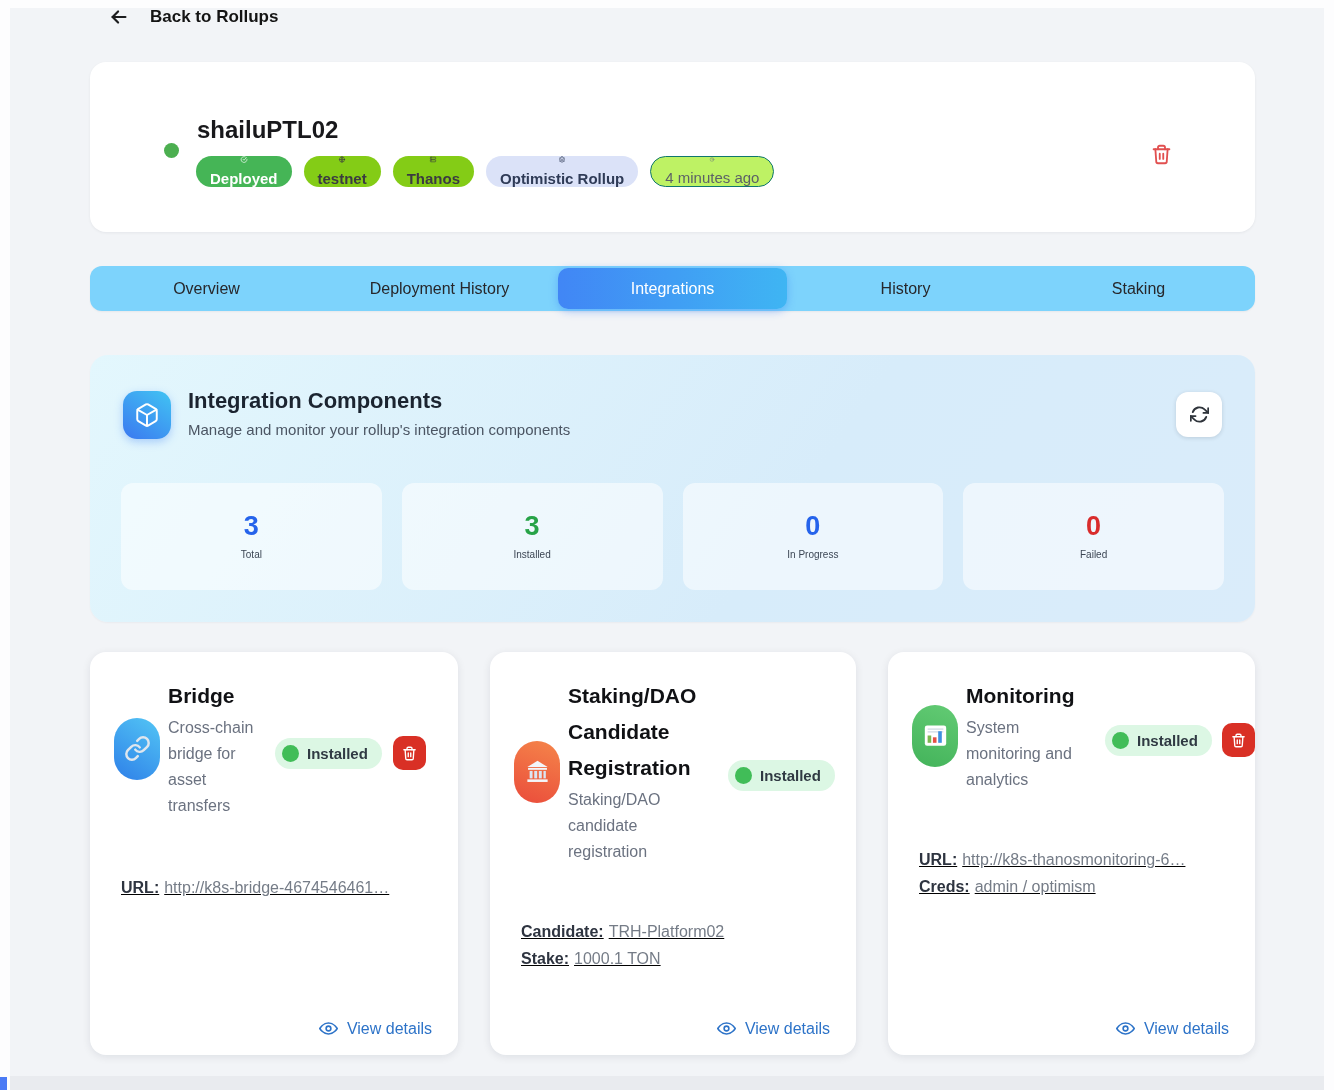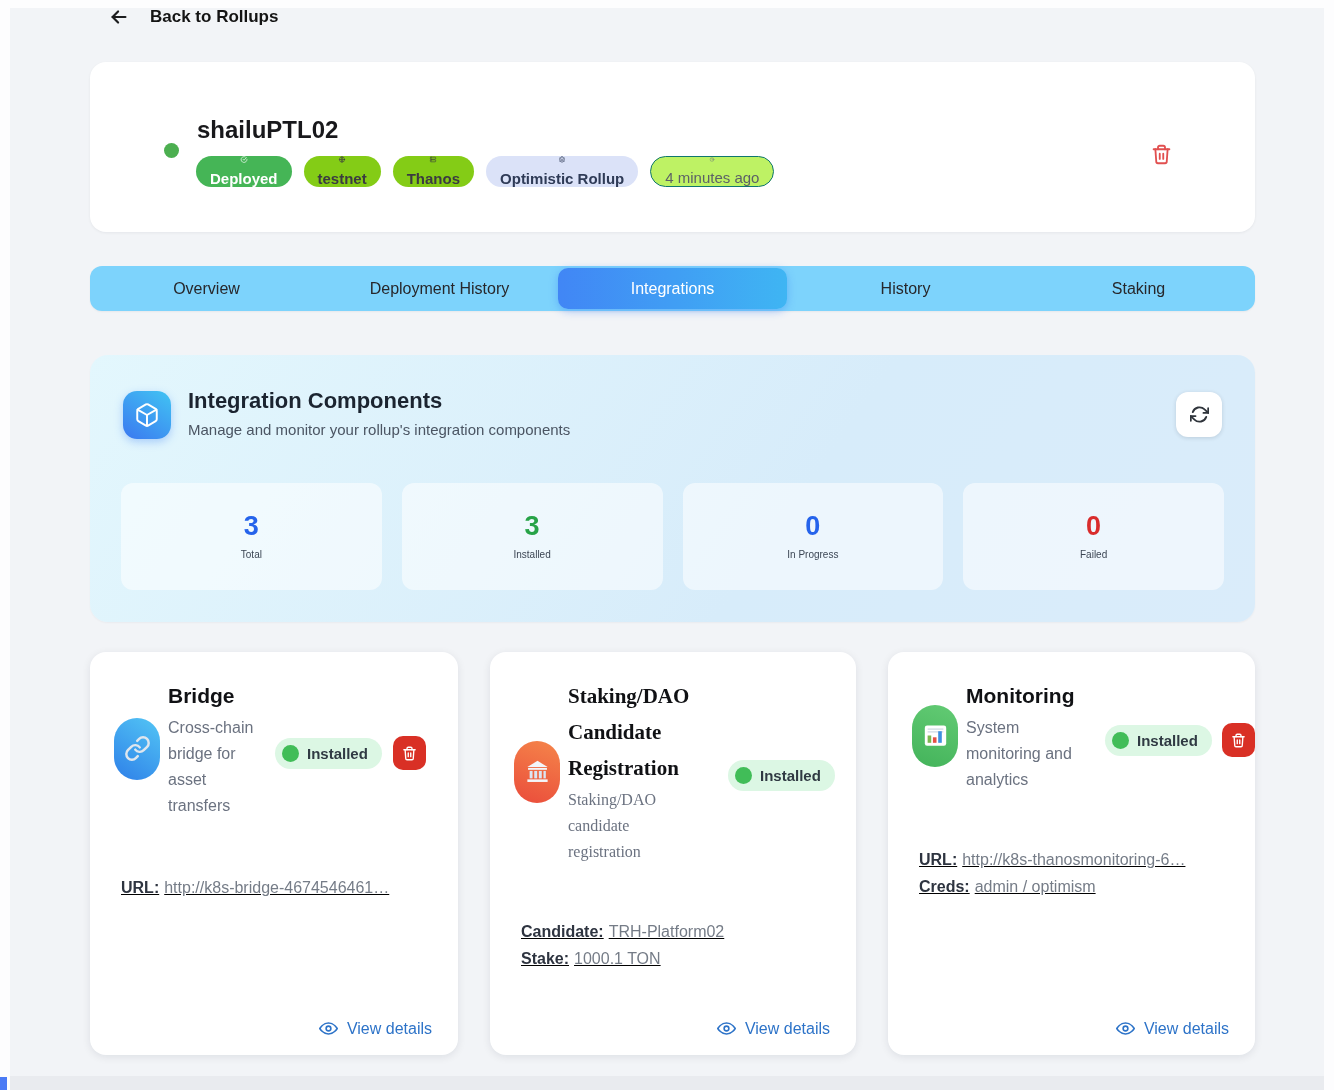"Staking/DAO Candidate Registration" .c2 .comp-text { font-family: Liberation Serif, serif -> none }
